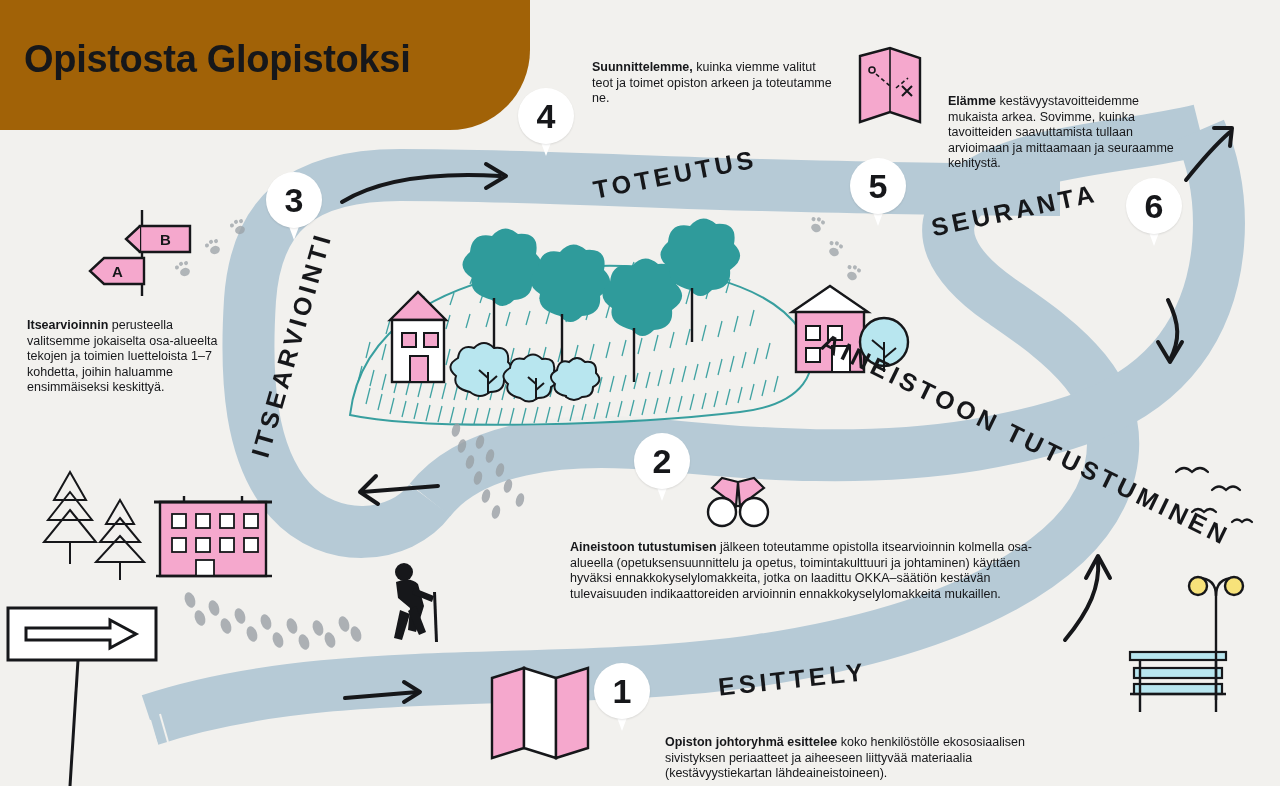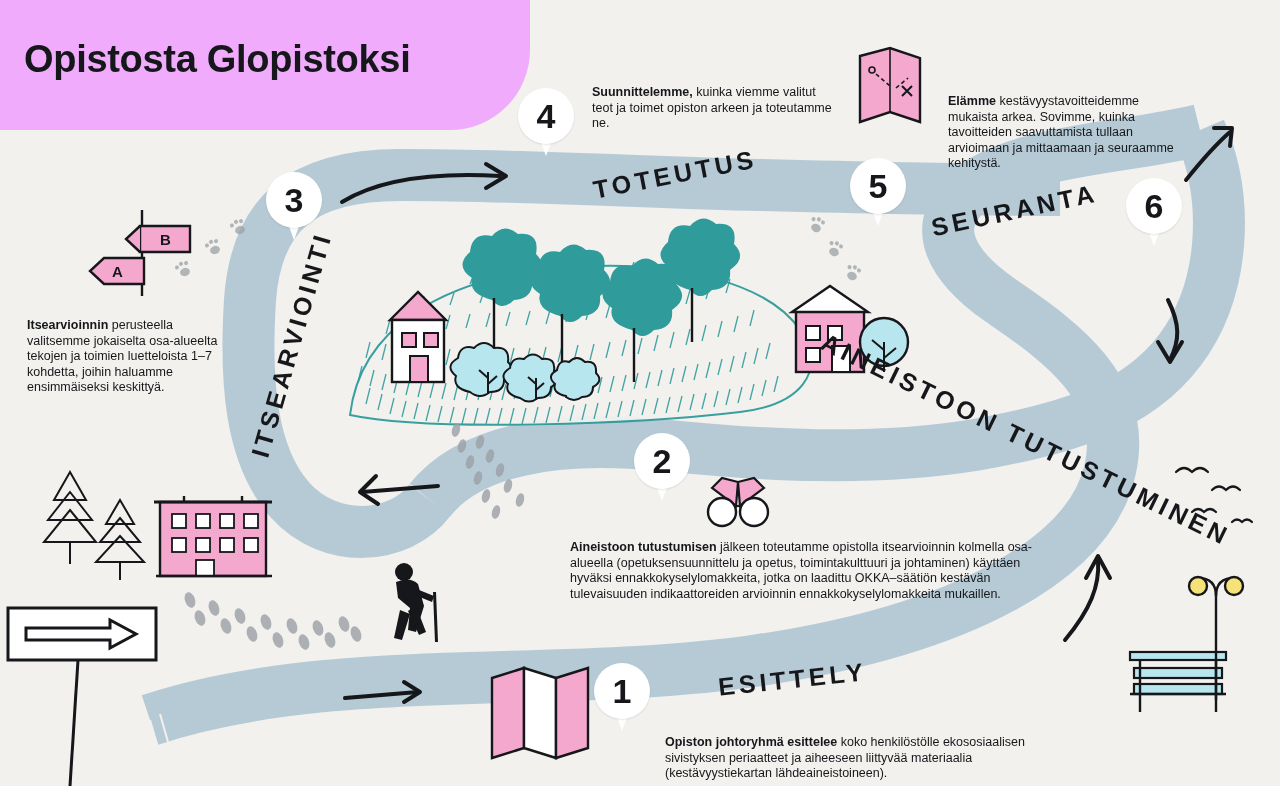"Opistosta Glopistoksi" #title-card { background: #f0abfc -> #a16207 }
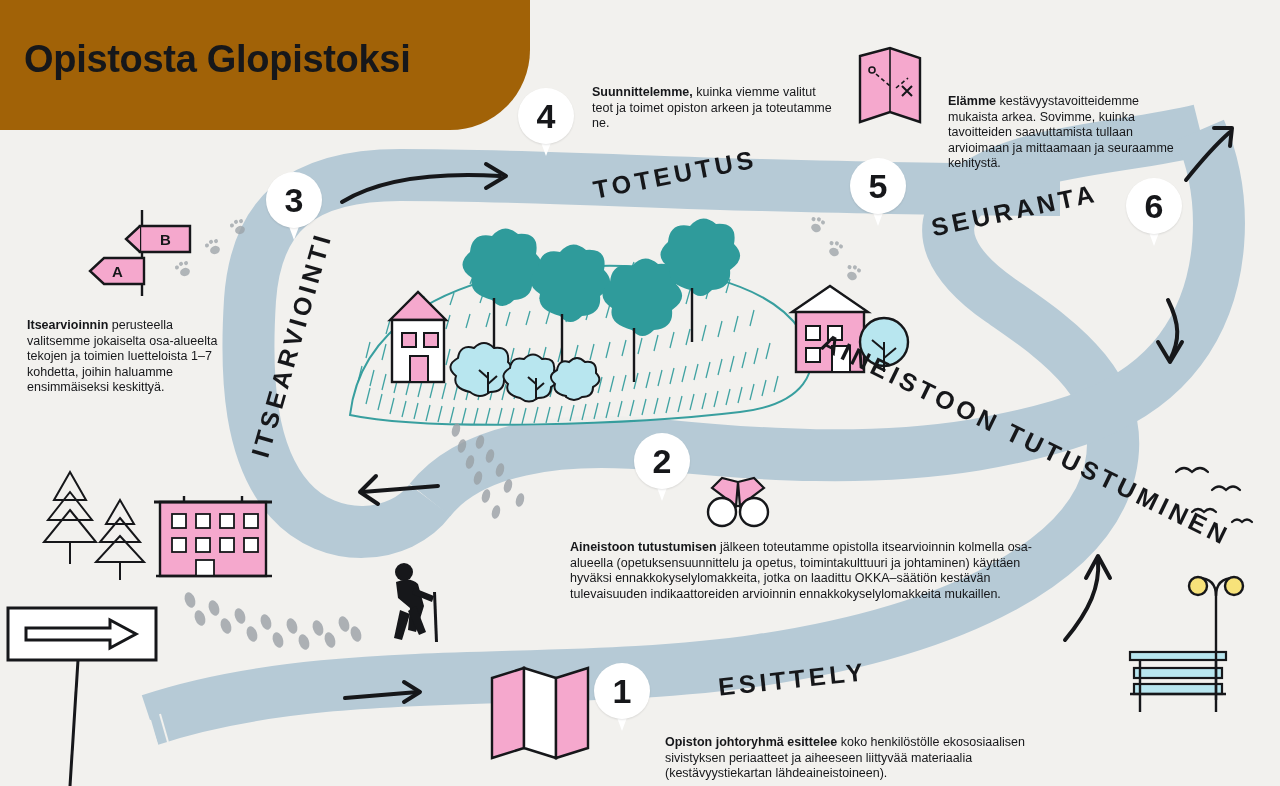"Suunnittelemme, kuinka viemme valitut" #txt-4 { margin-top: 25px -> none }
